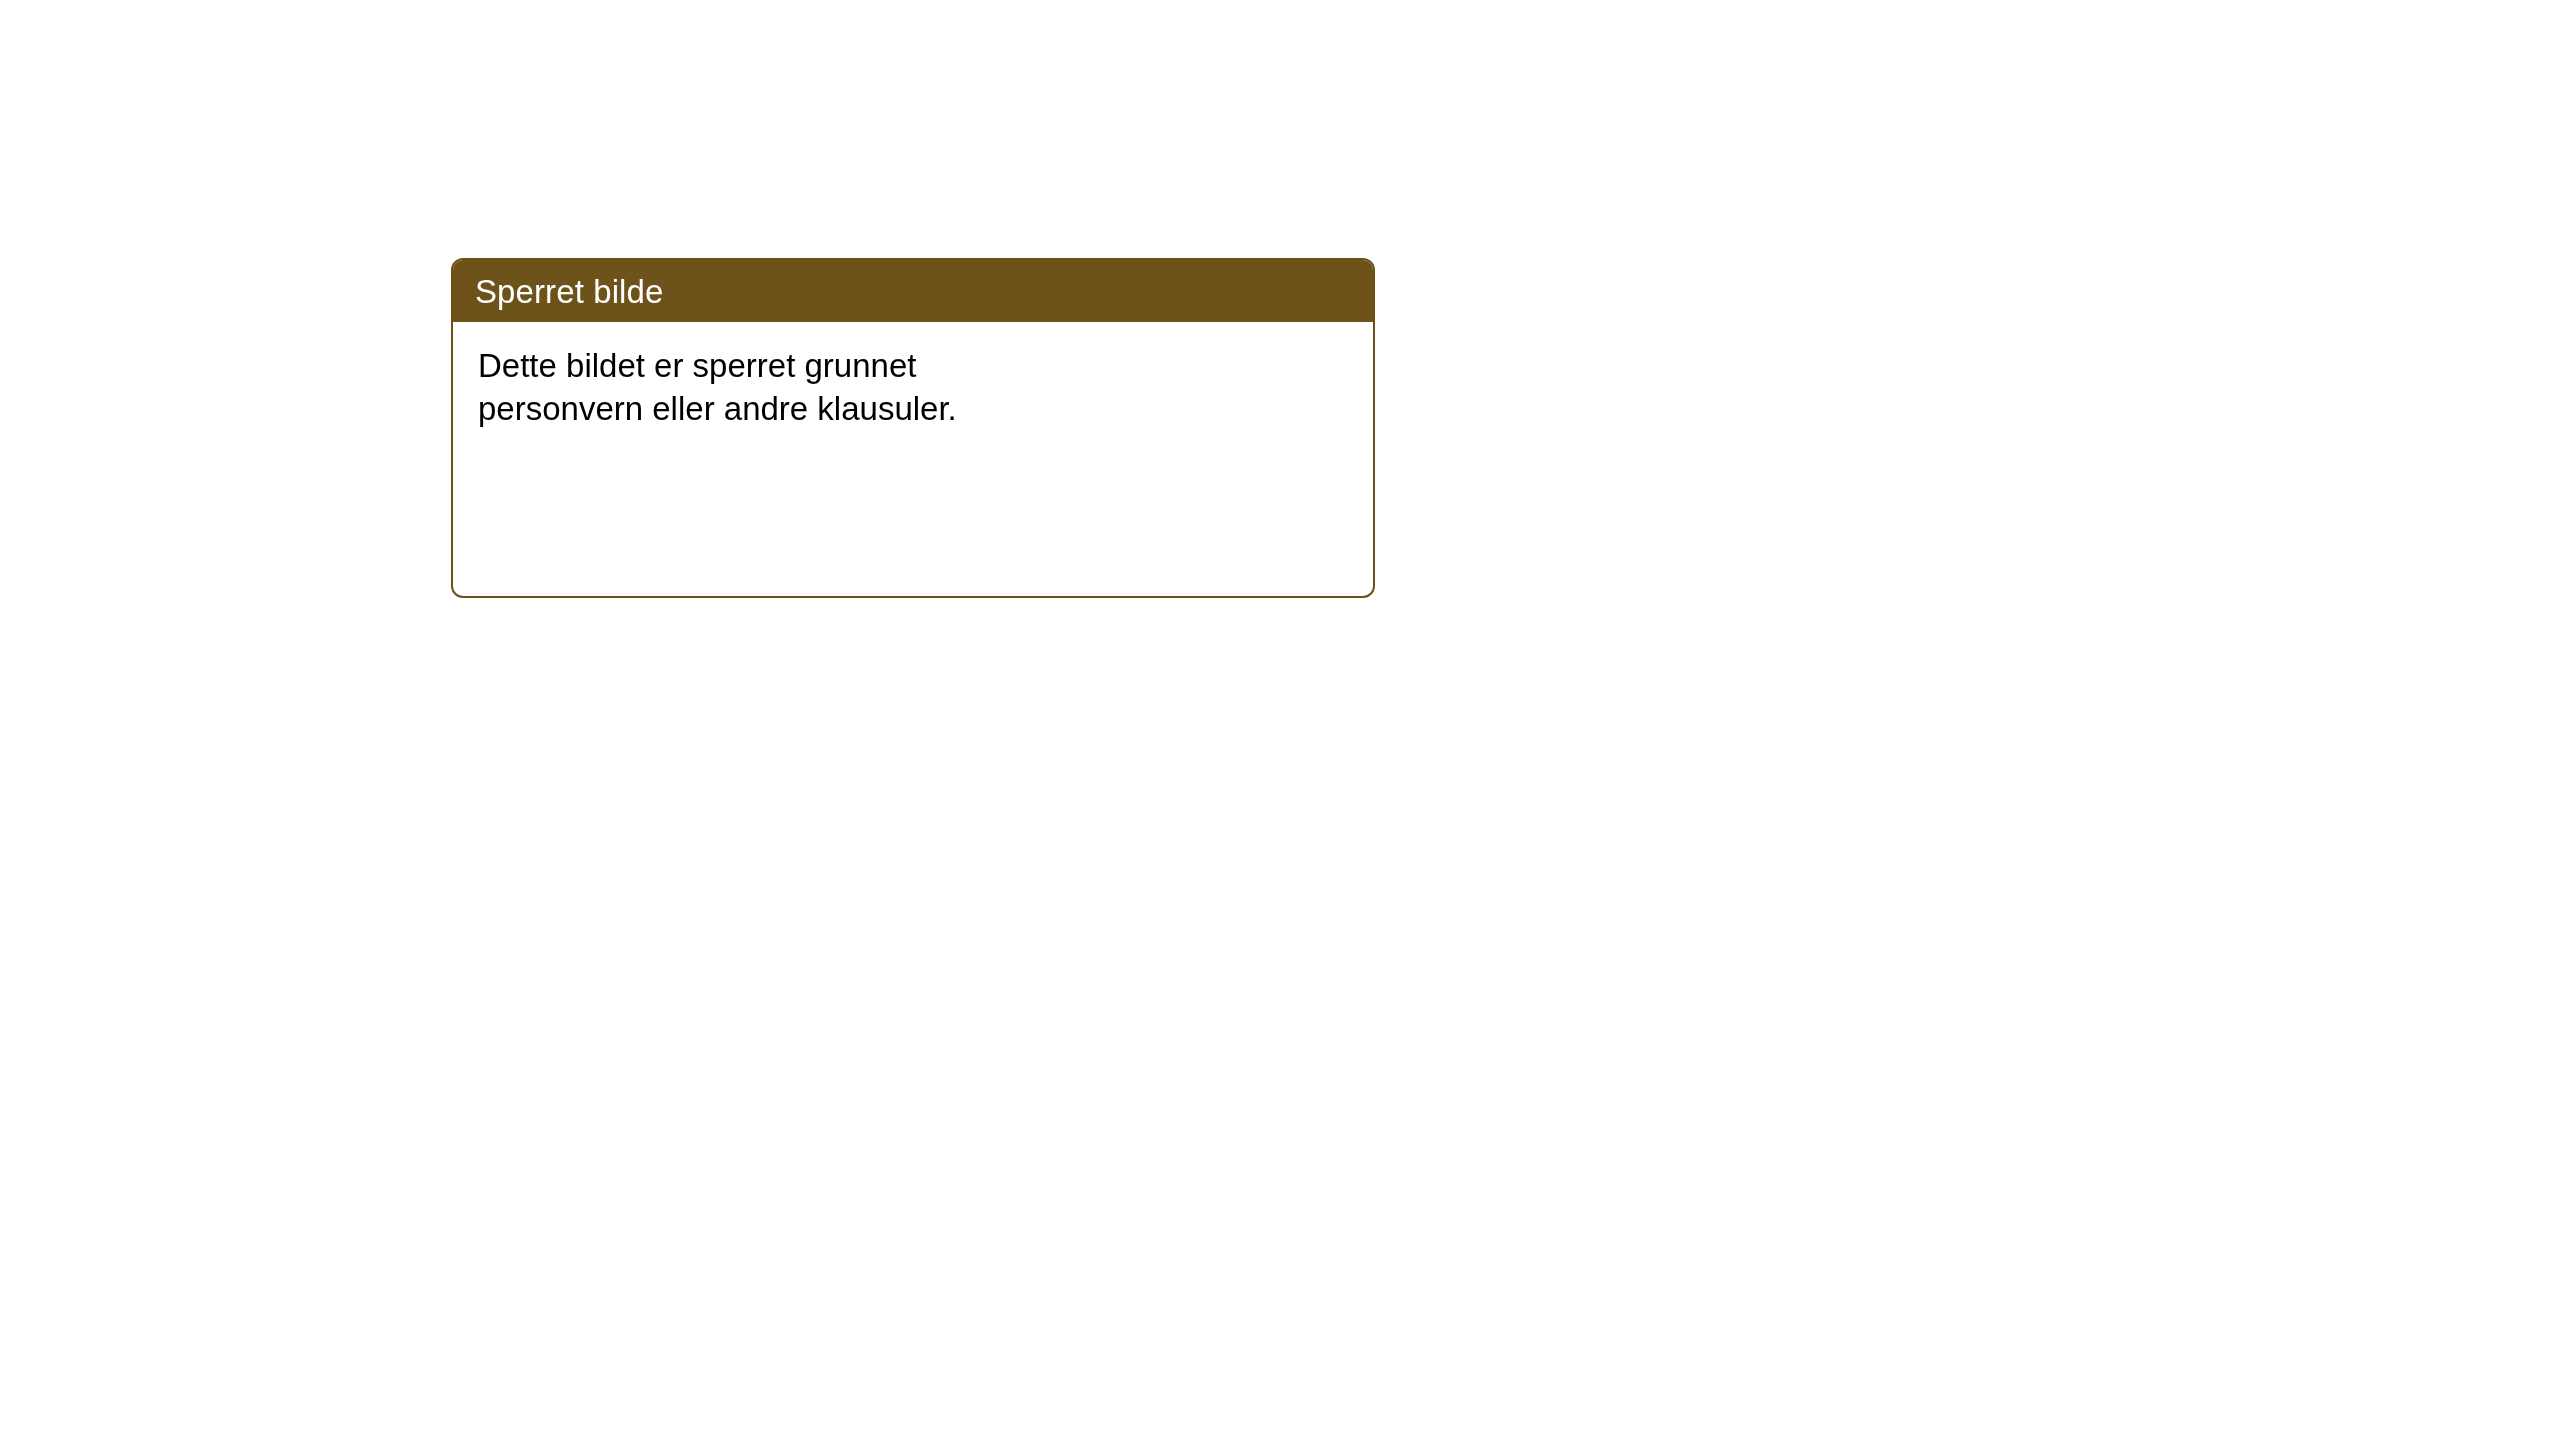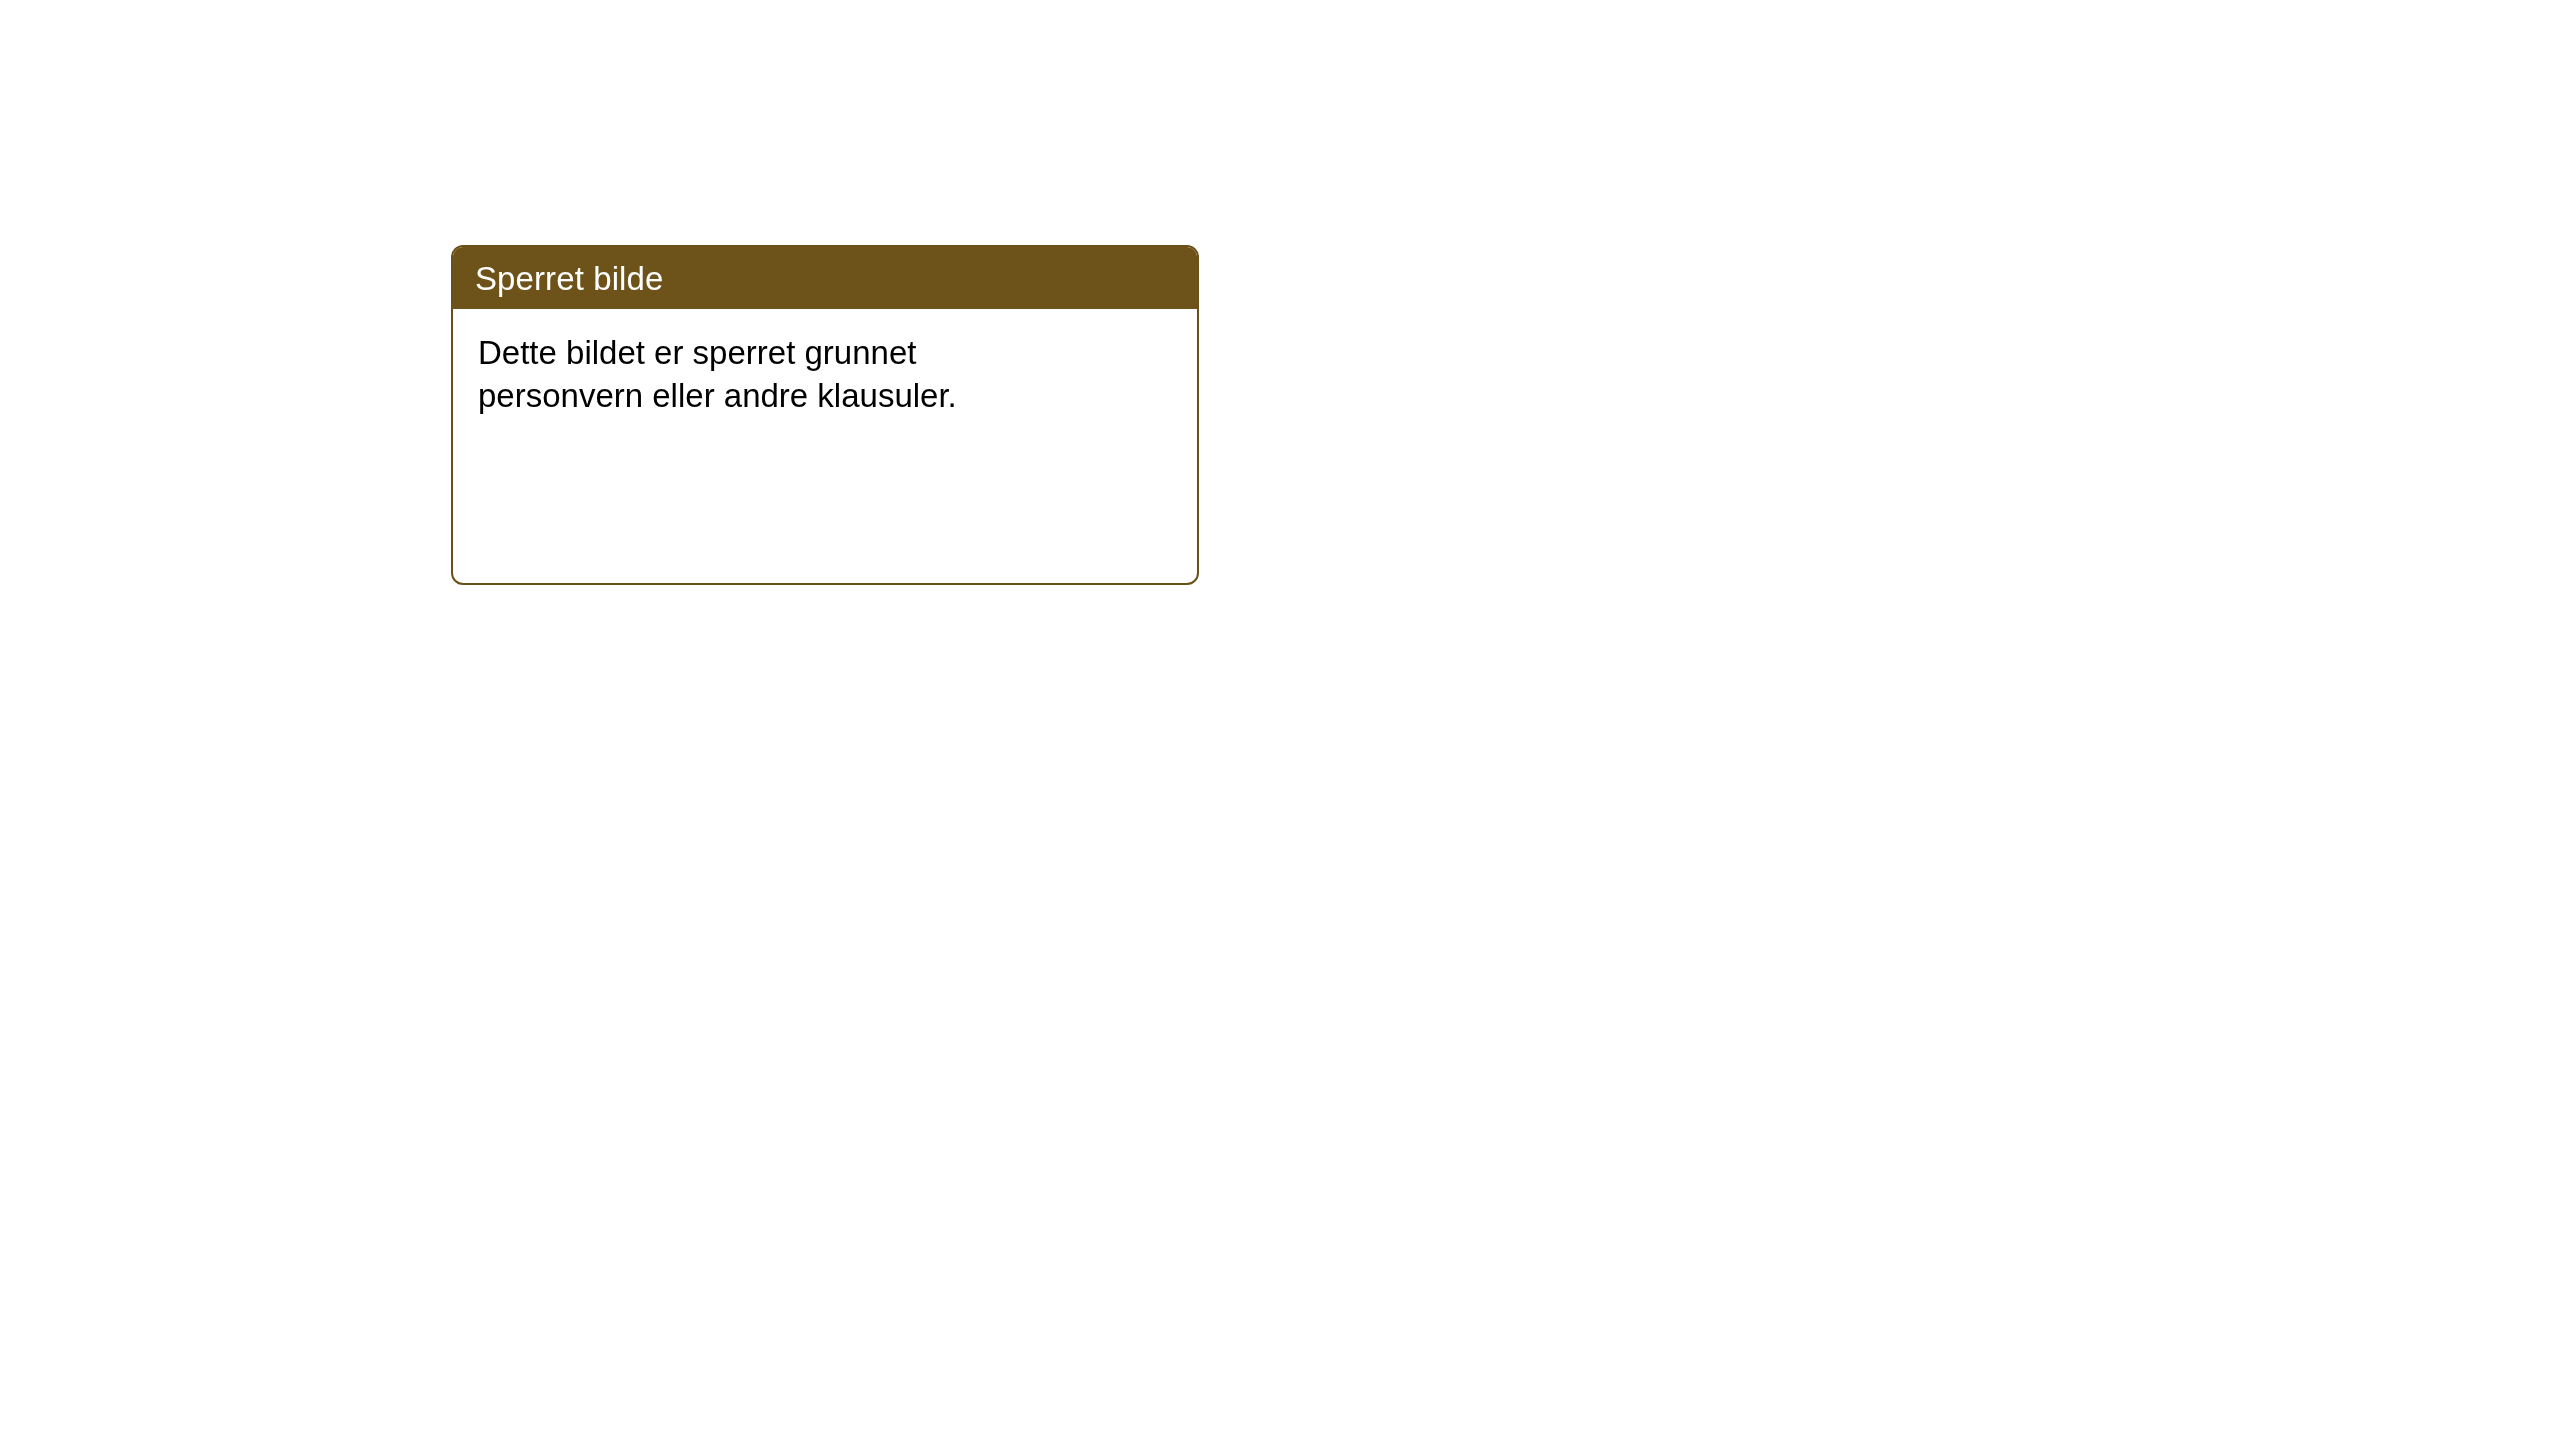"Sperret bilde" #panel-blocked-no { top: 245px -> 258px; width: 748px -> 924px }
